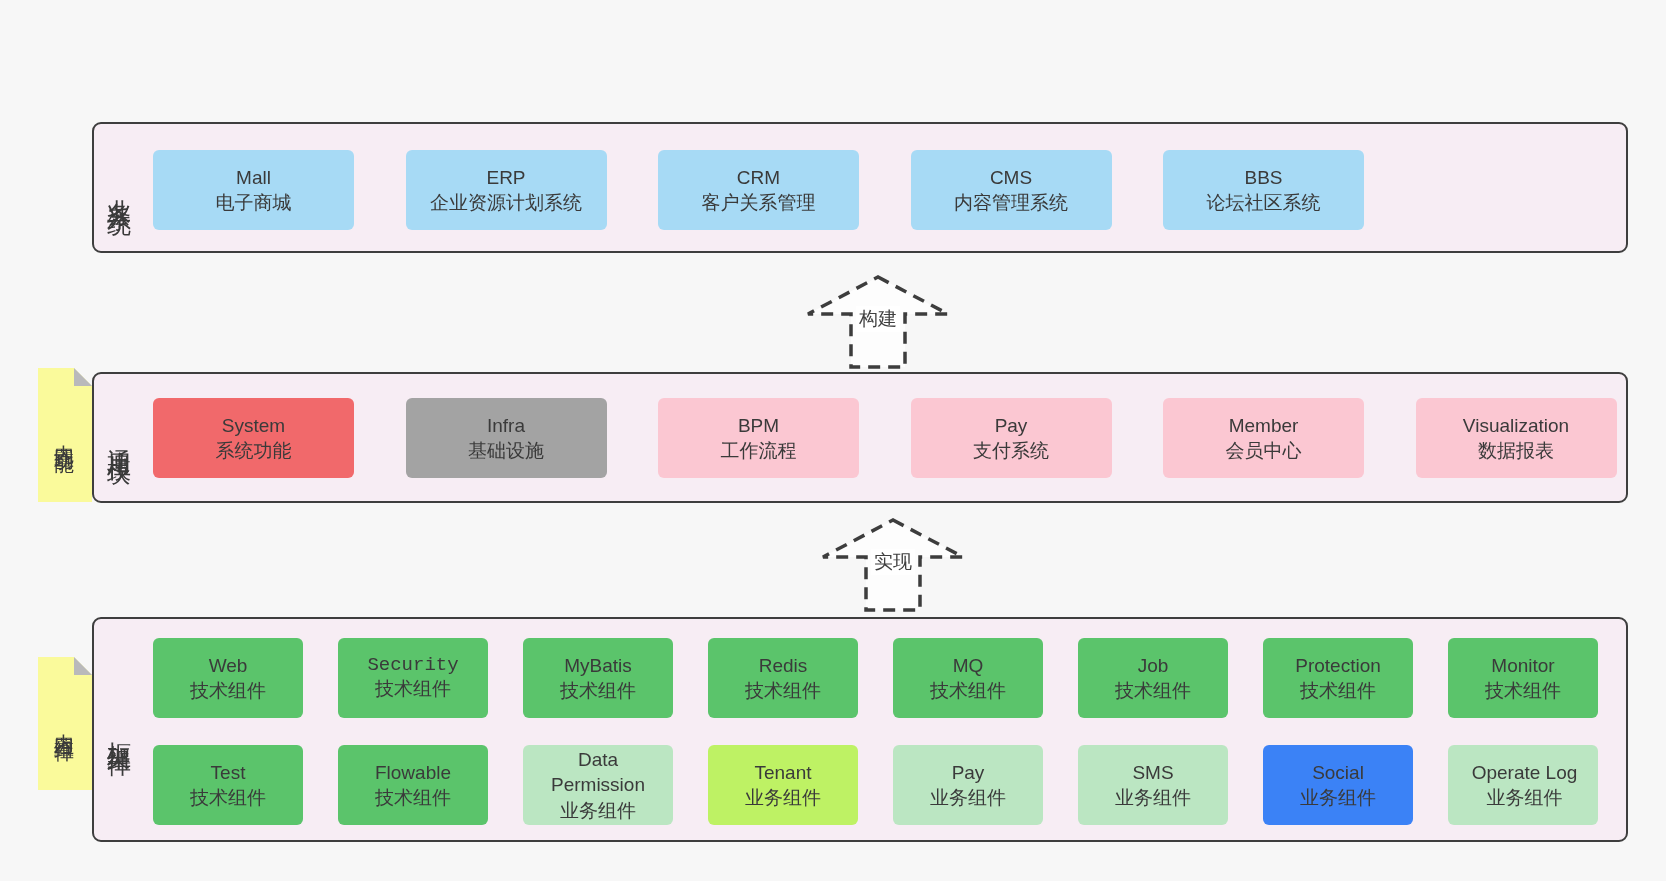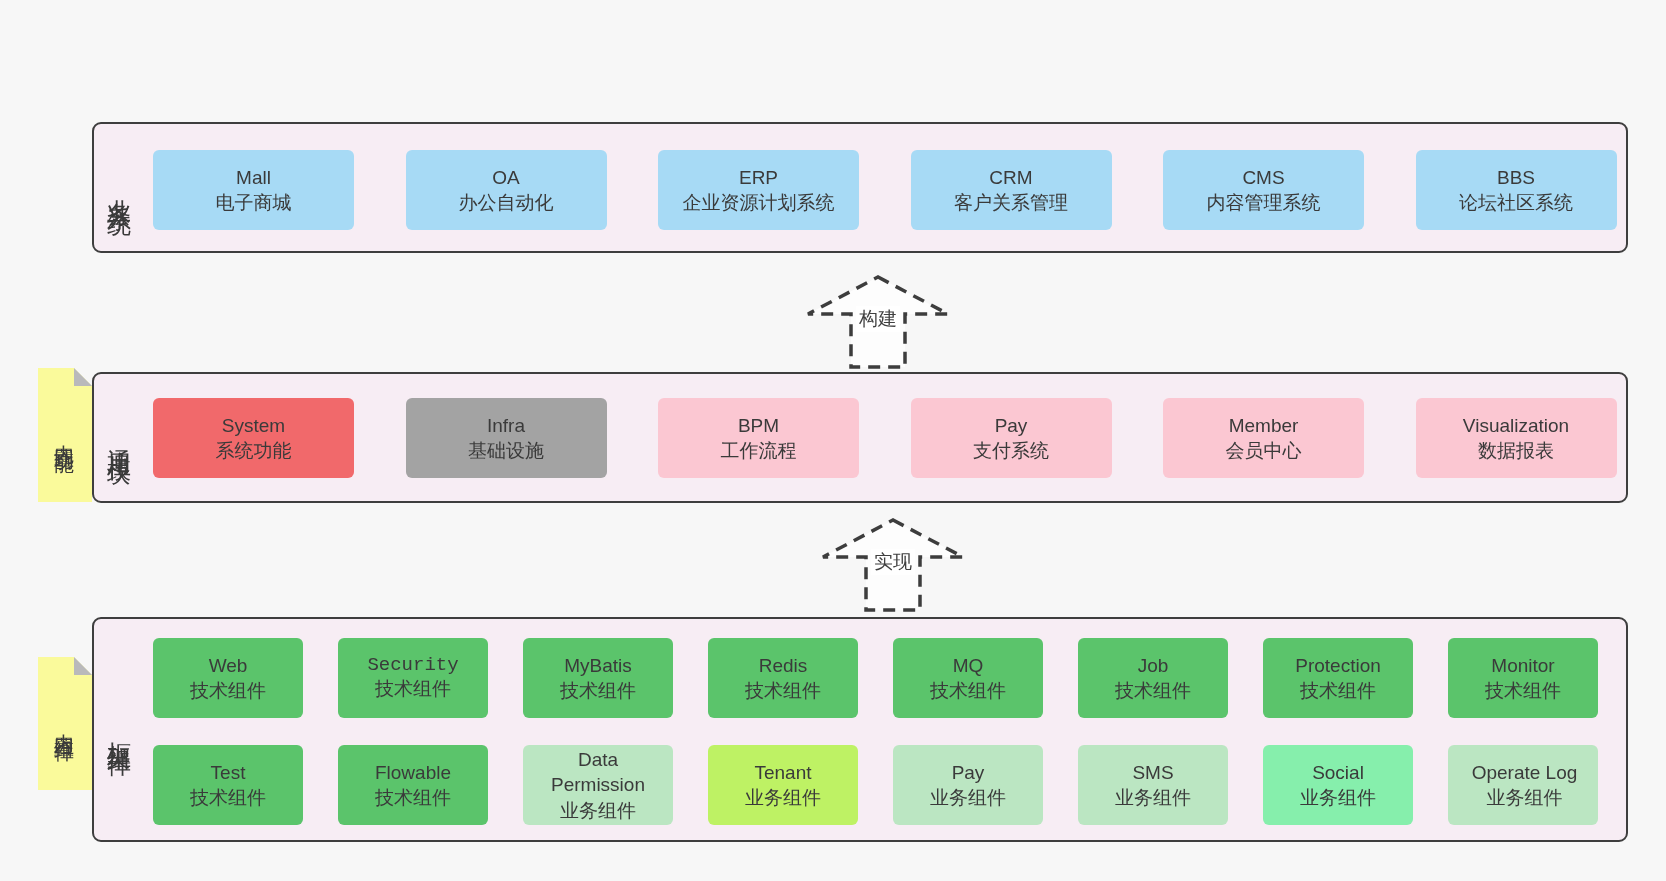"OA" div.box { html: <div> <div>OA</div> <div>办公自动化</div> </div> -> none }
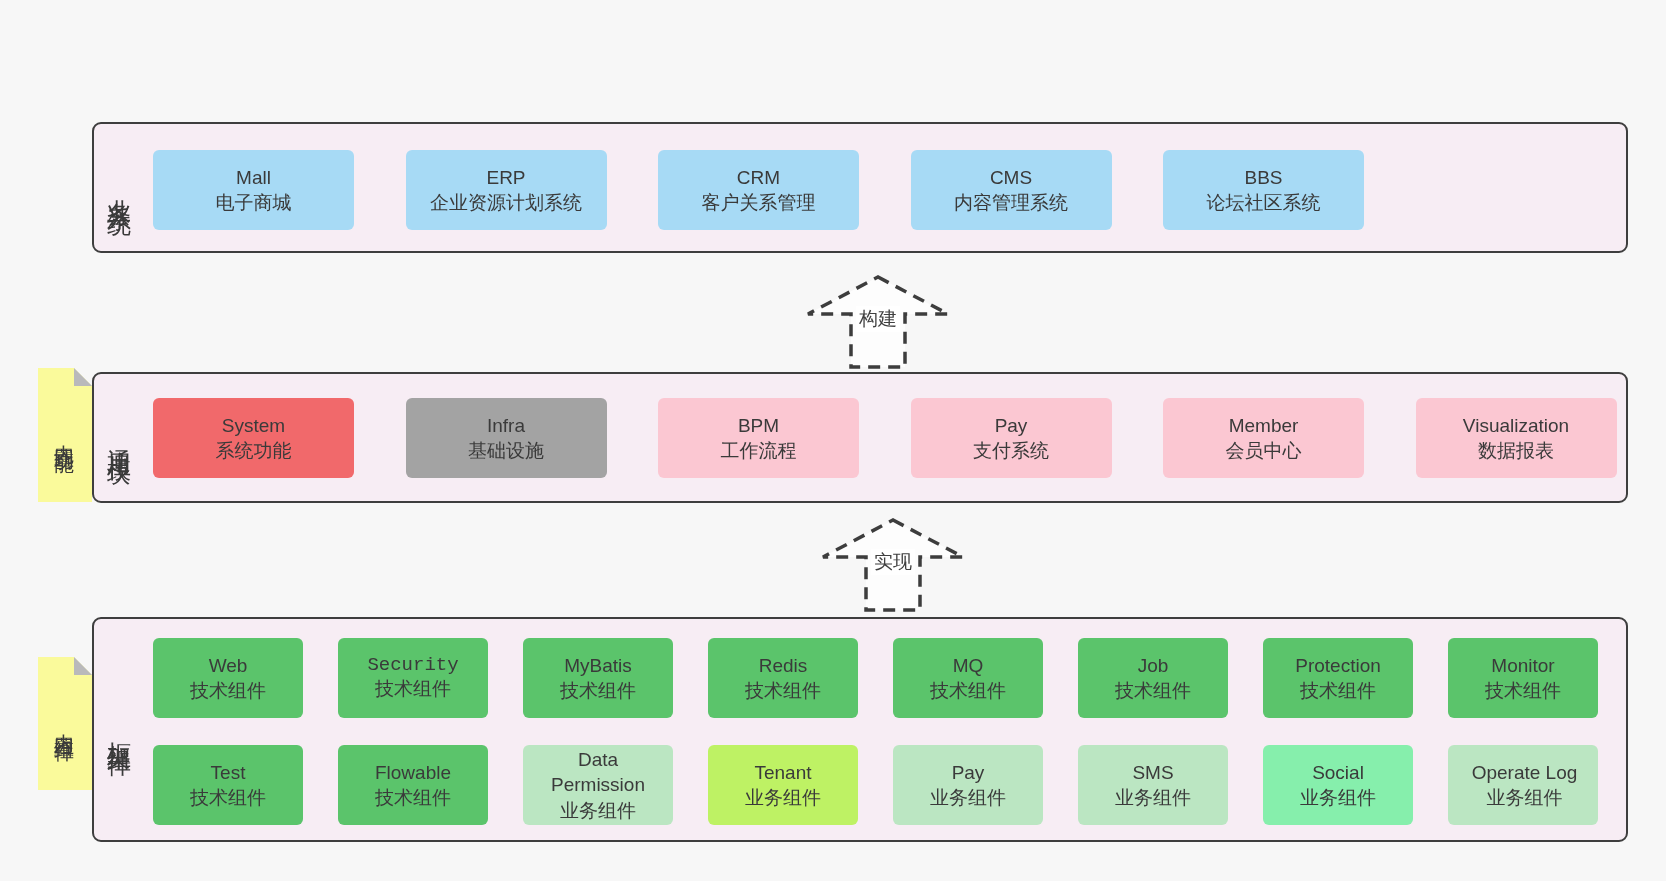"Social" div.box { background: #86efac -> #3b82f6 }
